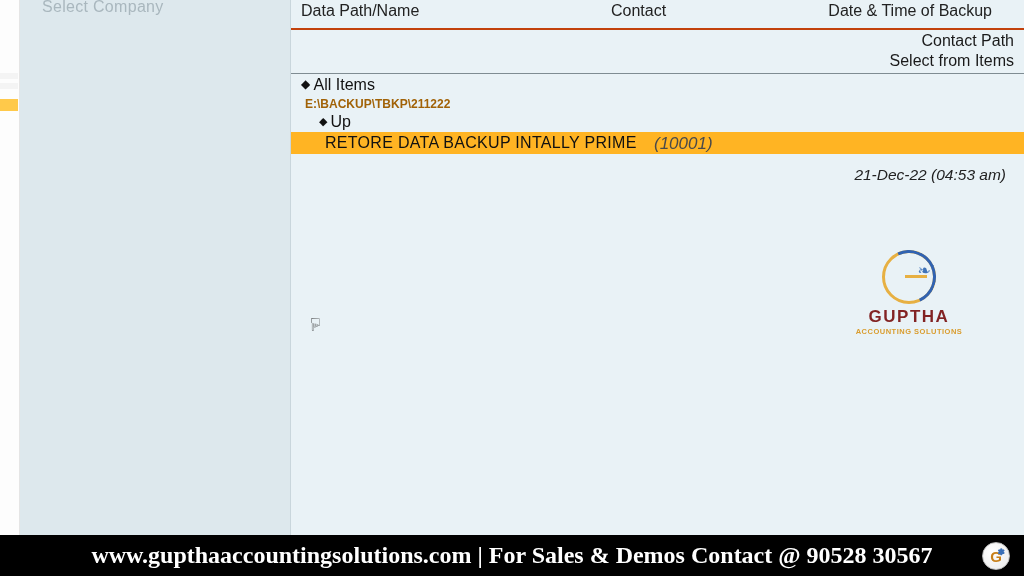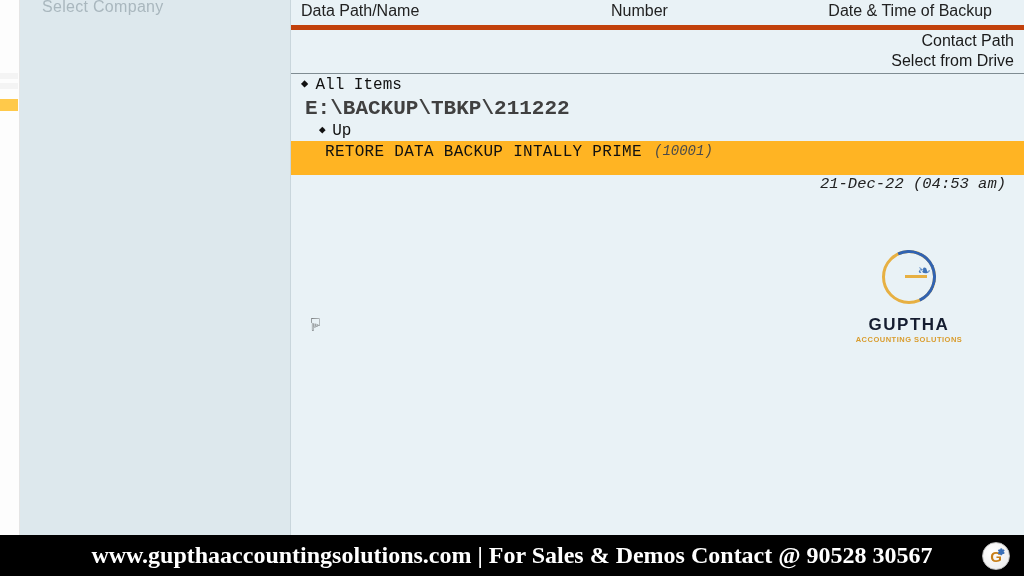"Data Path/Name" .headers { border-bottom: 5px solid #c2410c -> 2px solid #c2410c }
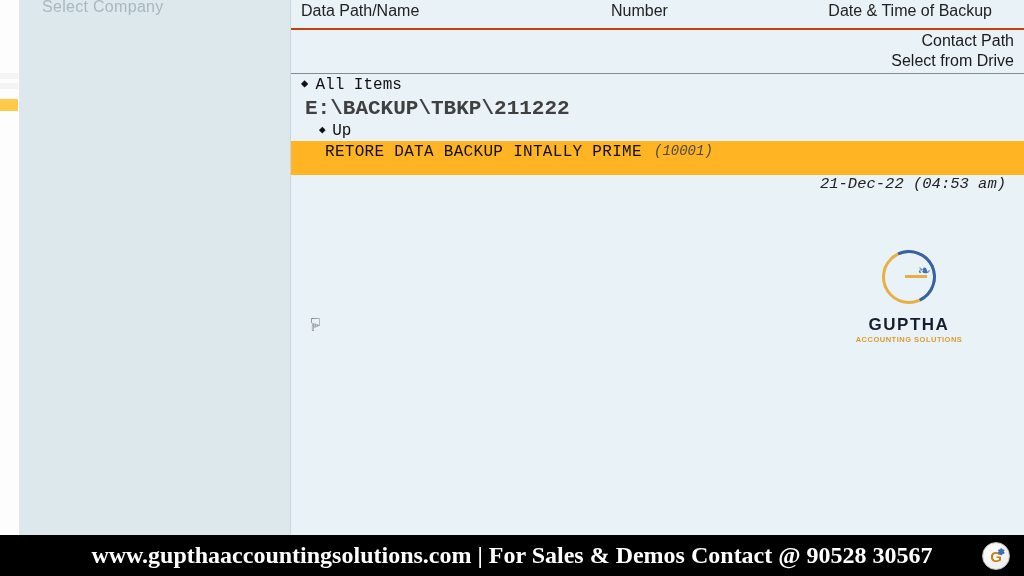"Number" div.hdr { text: Number -> Contact }
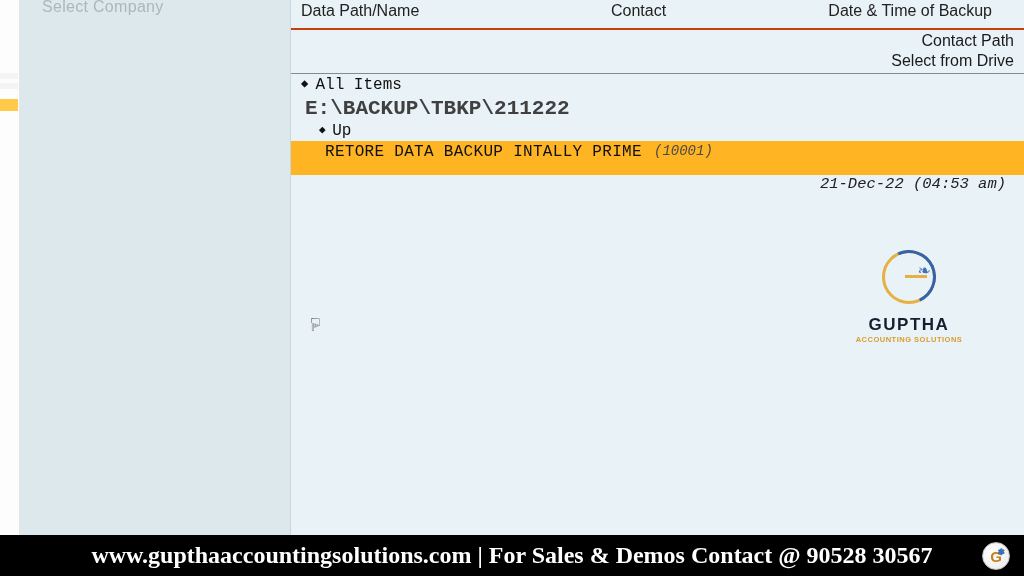"Select from Drive" div.act { text: Drive -> Items }
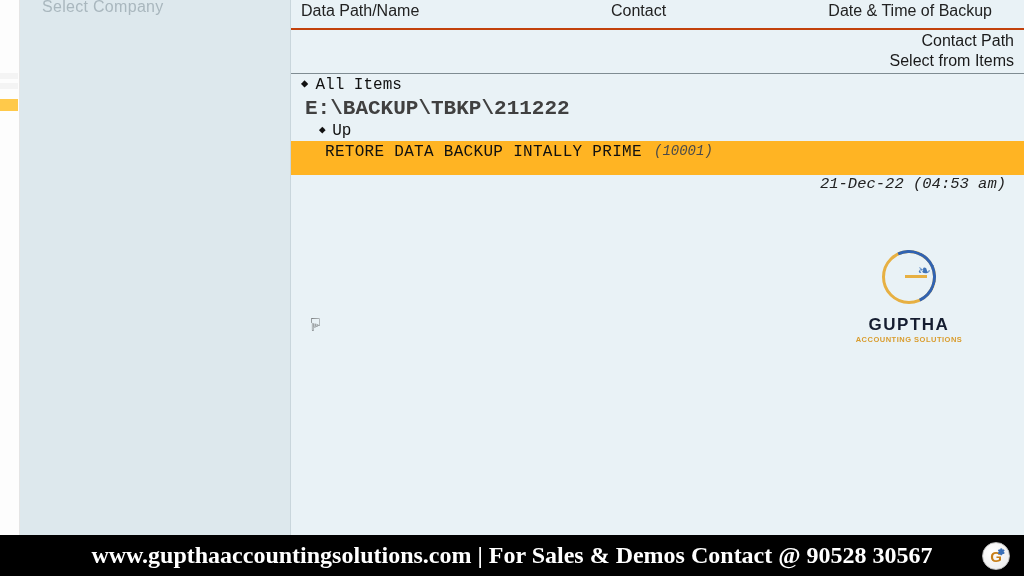"All Items" .rows { font-family: Liberation Mono, monospace -> none }
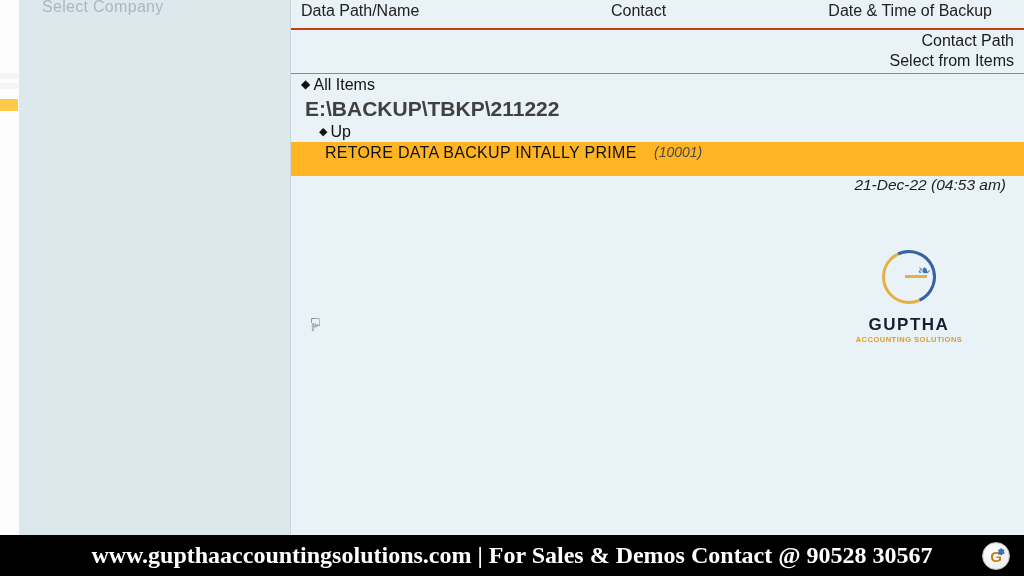"E:\BACKUP\TBKP\211222" .row-path { color: #404040 -> #a16207; font-size: 21px -> 12px }
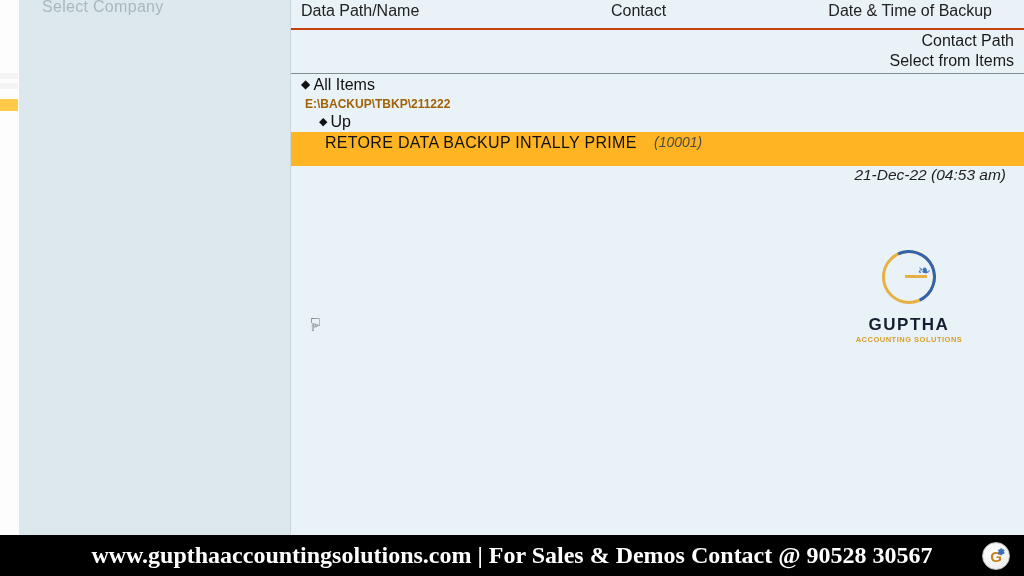"RETORE DATA BACKUP INTALLY PRIME" .row-selected { height: 34px -> 22px }
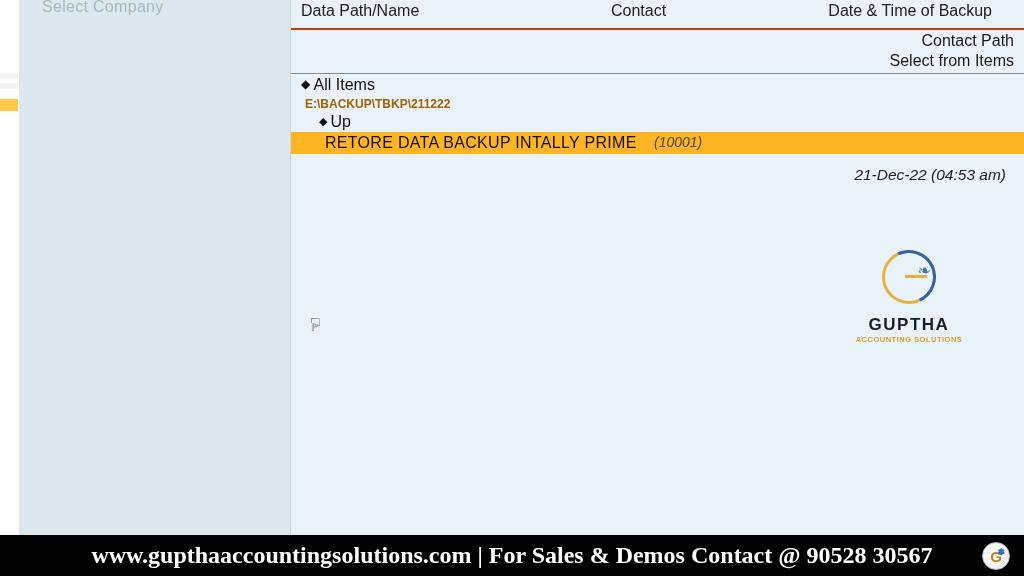"(10001)" .row-selected .num { font-size: 14px -> 17px }
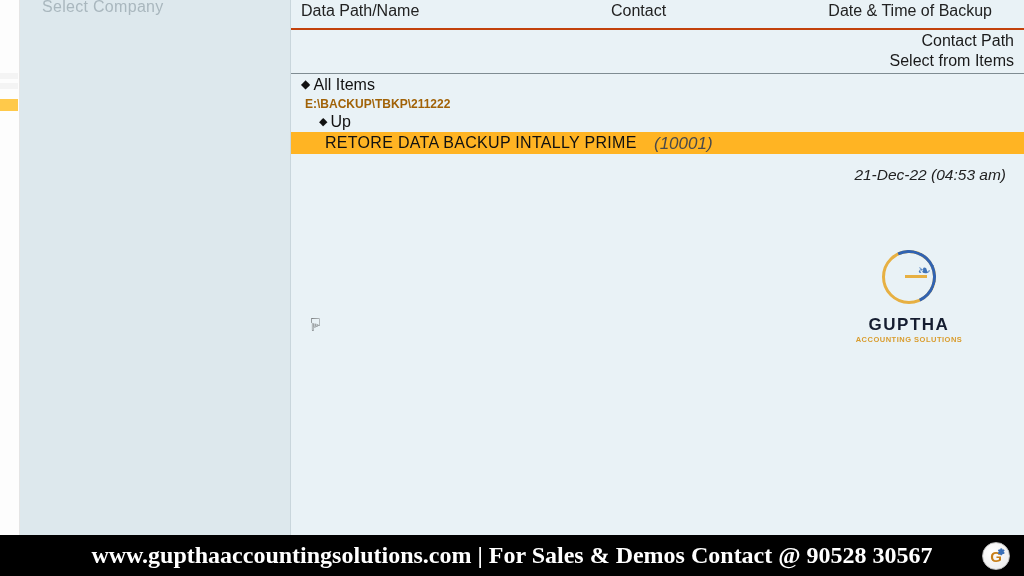"GUPTHA" .watermark .txt-gupta { color: #0f172a -> #7f1d1d; margin-top: 11px -> 3px }
